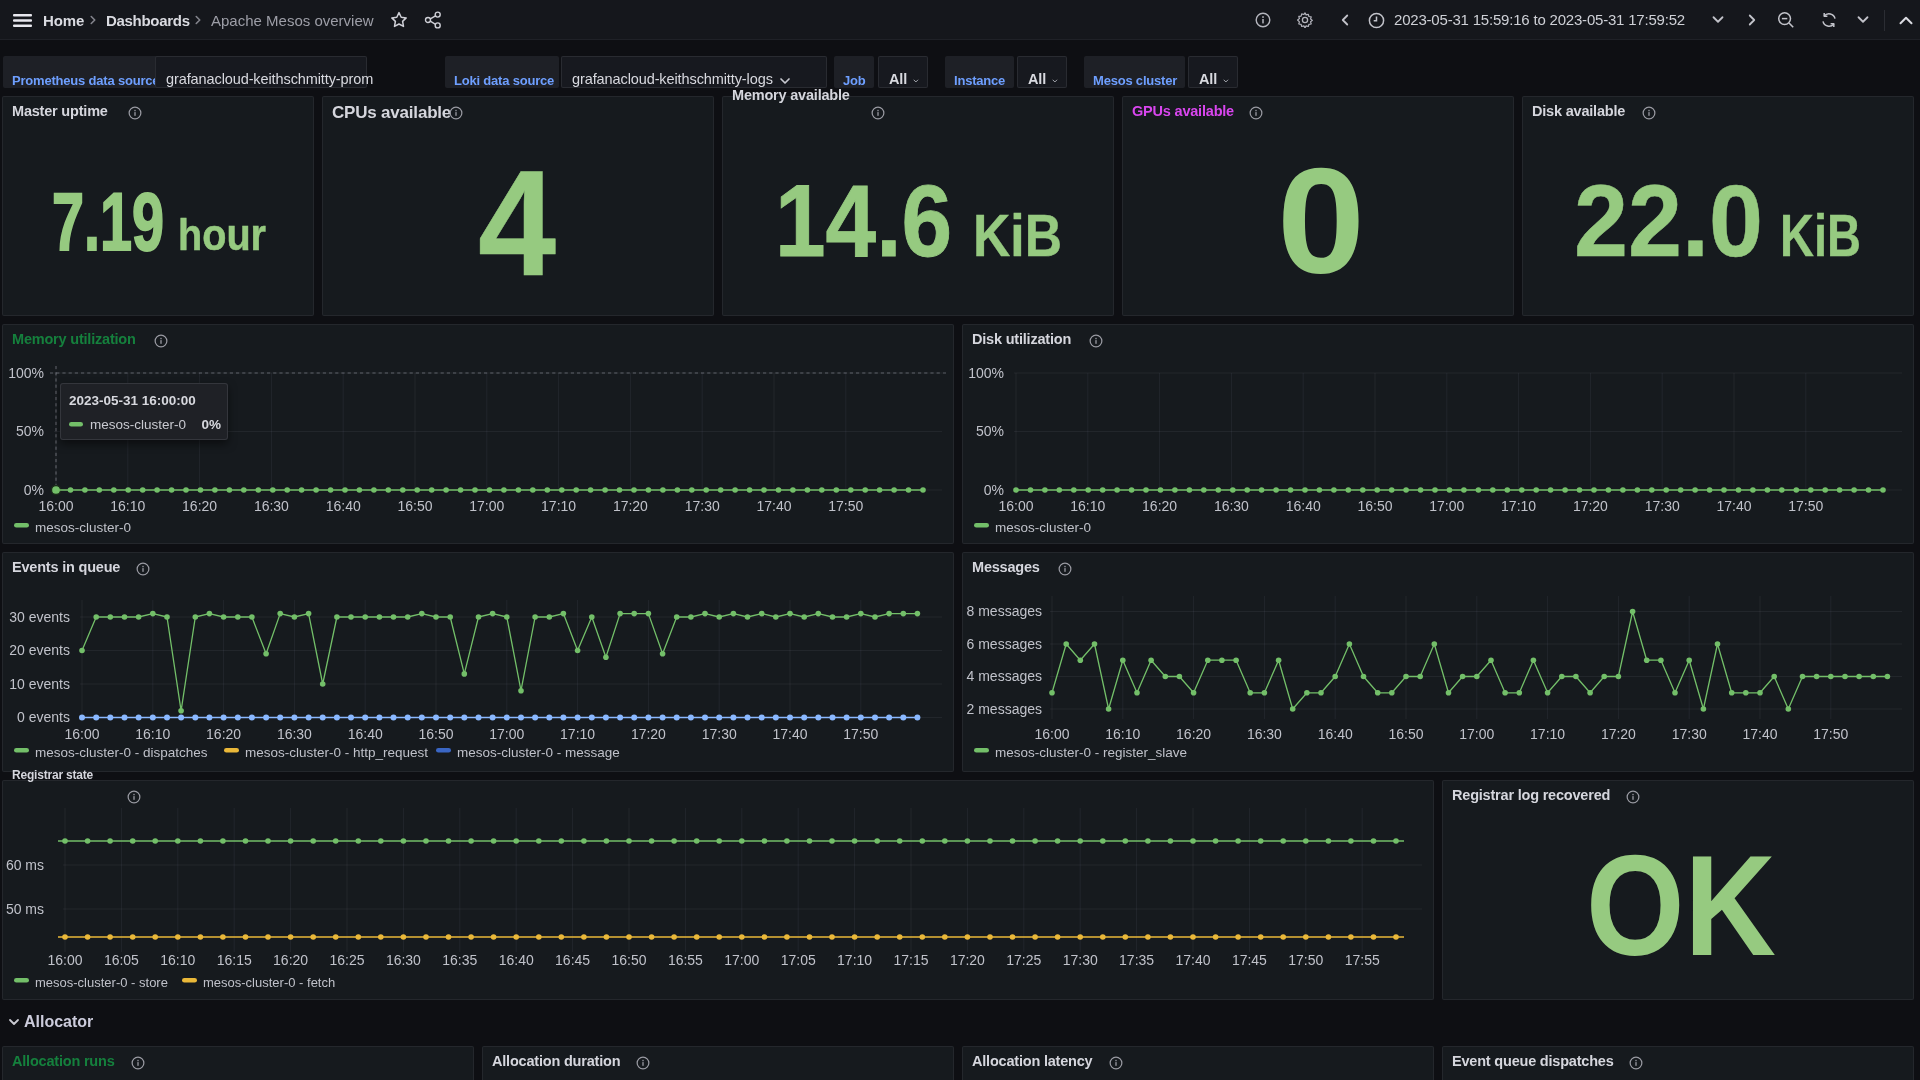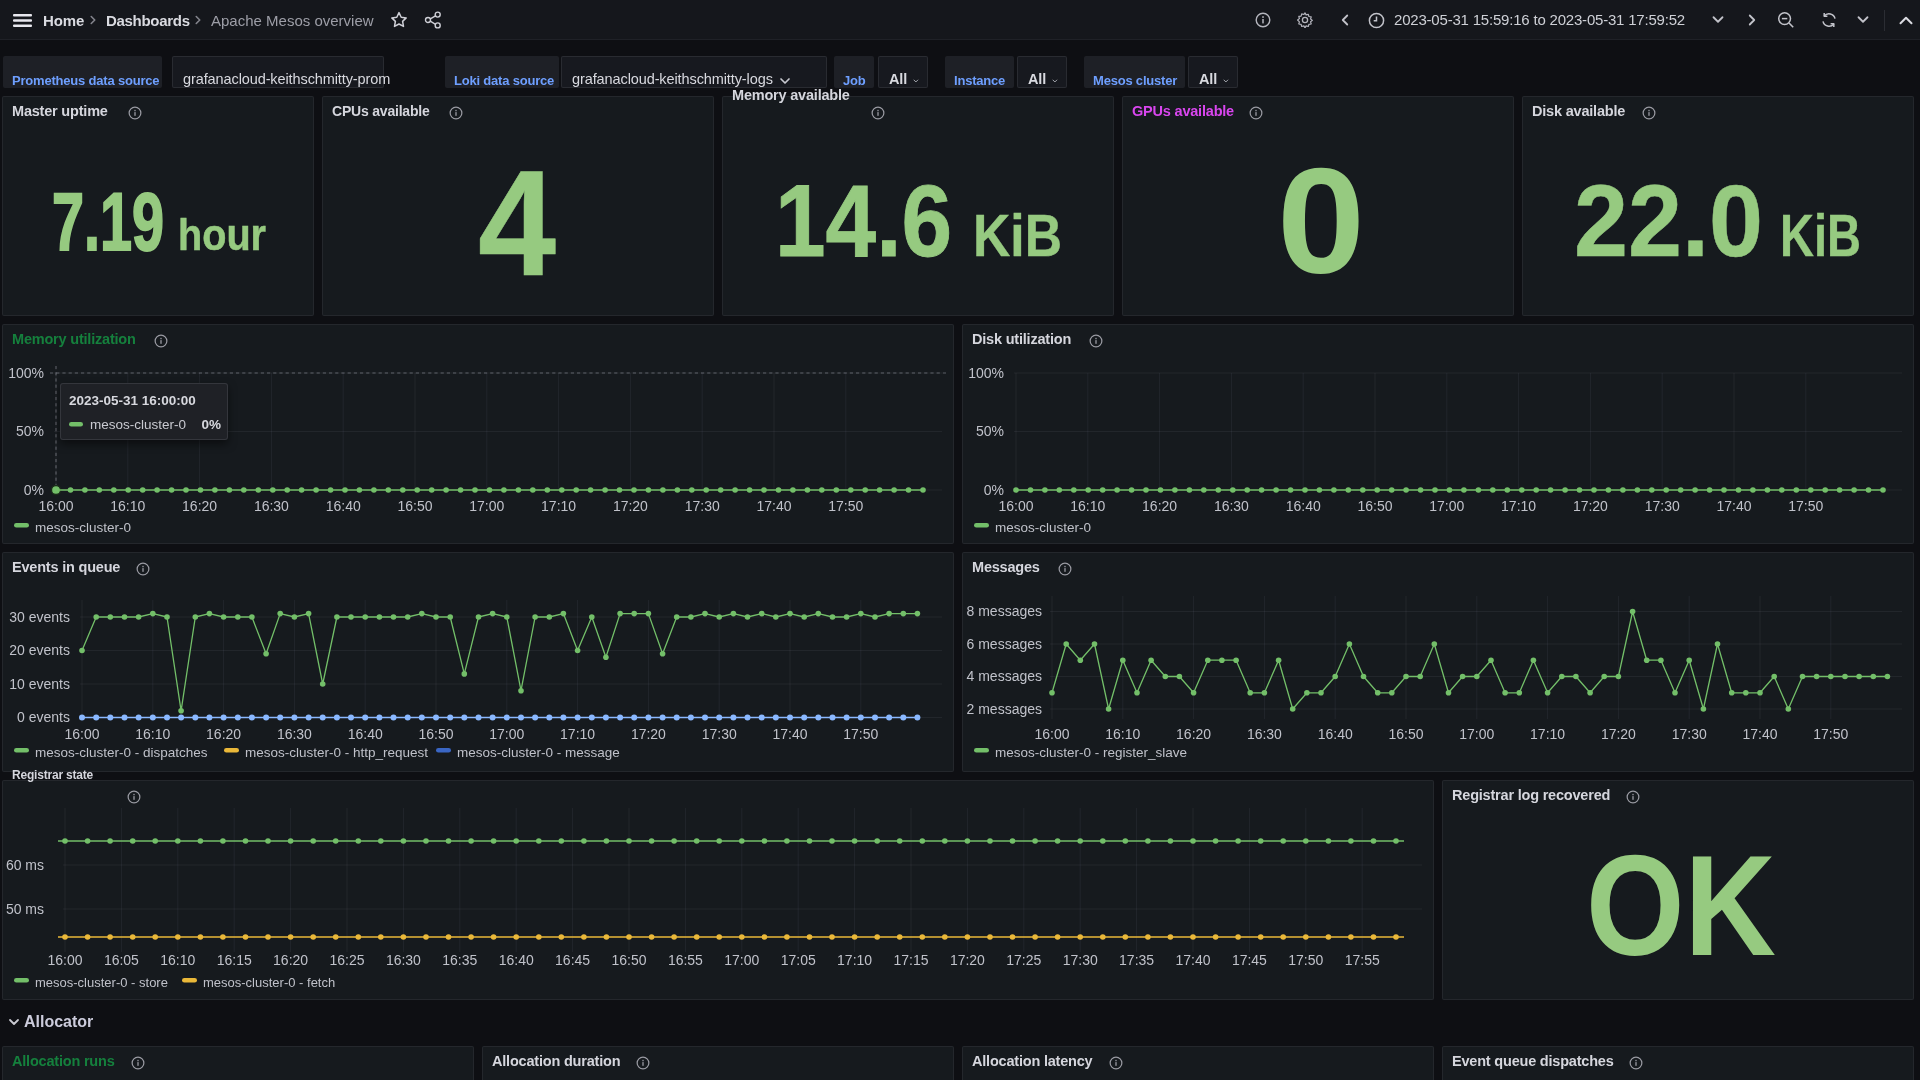"grafanacloud-keithschmitty-prom" div.chip { left: 172px -> 155px }
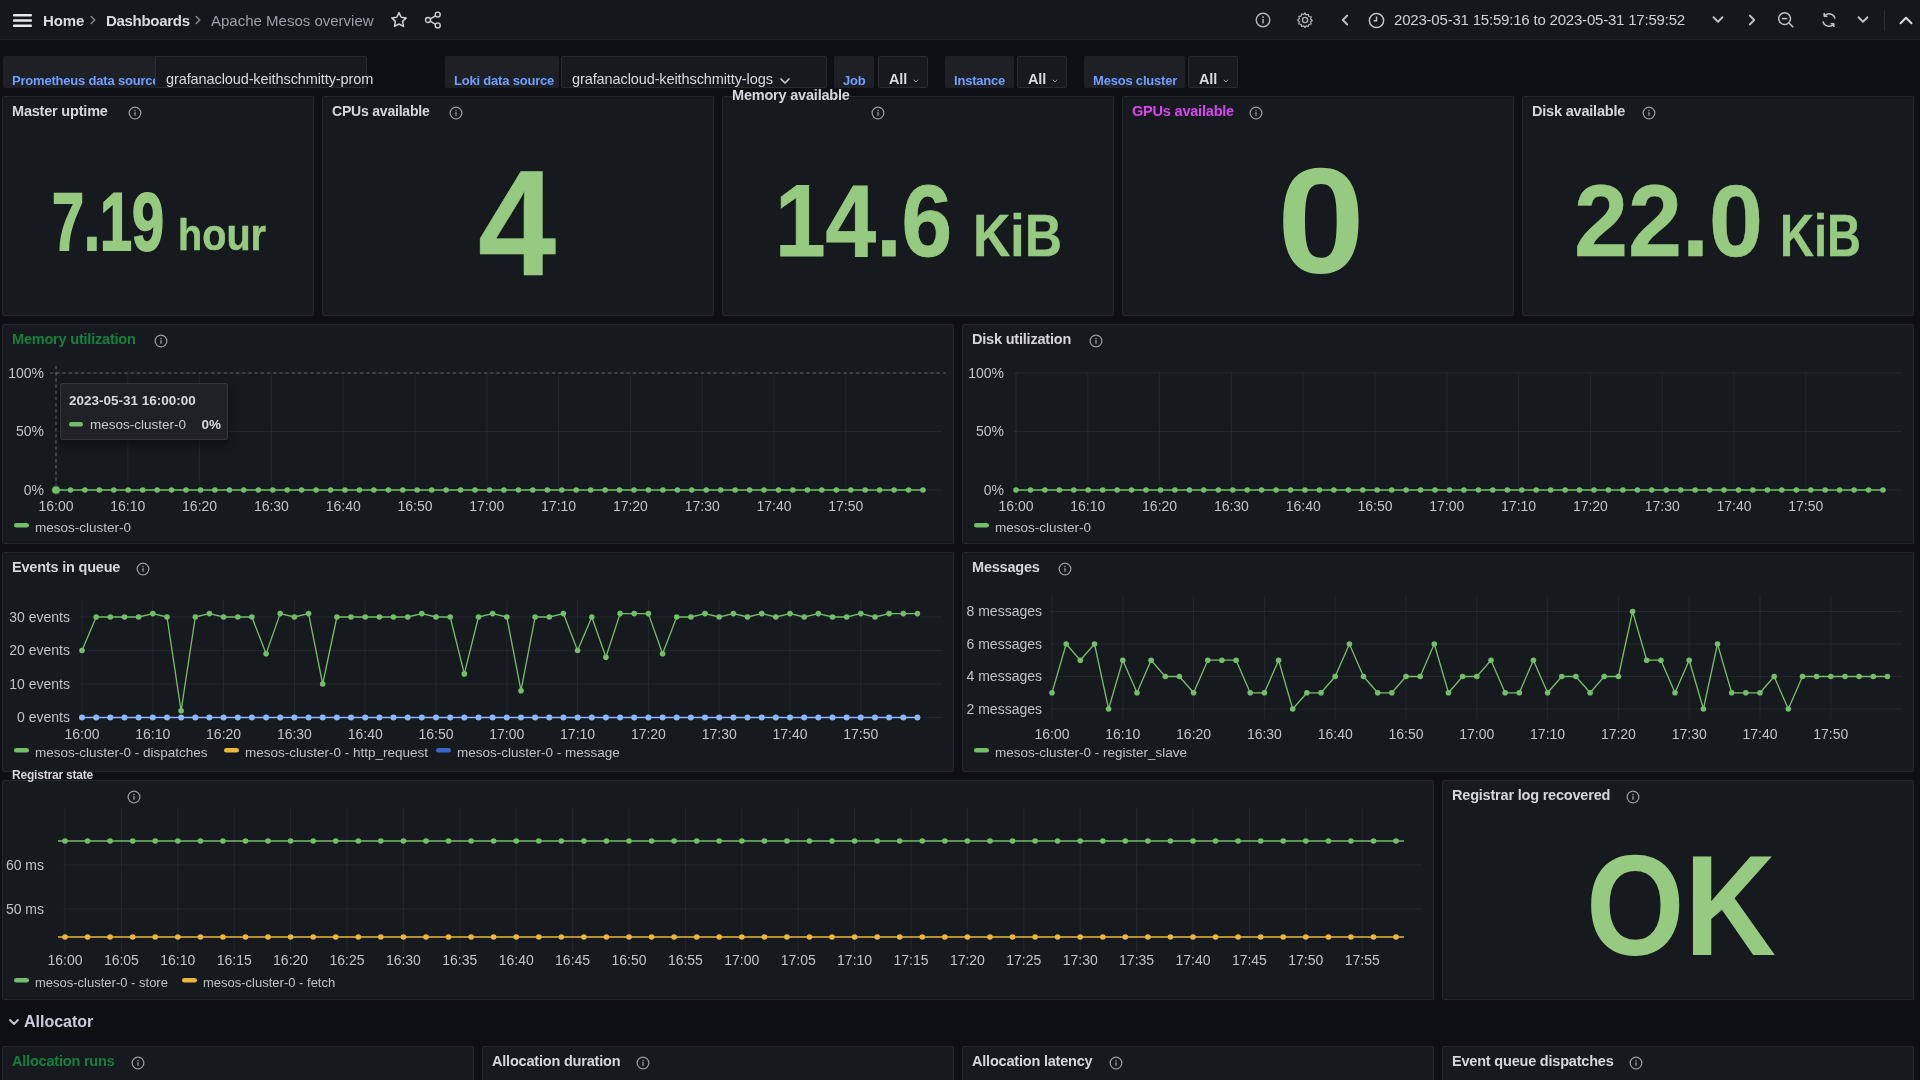"CPUs available" div.abs { font-size: 14px -> 17px }
